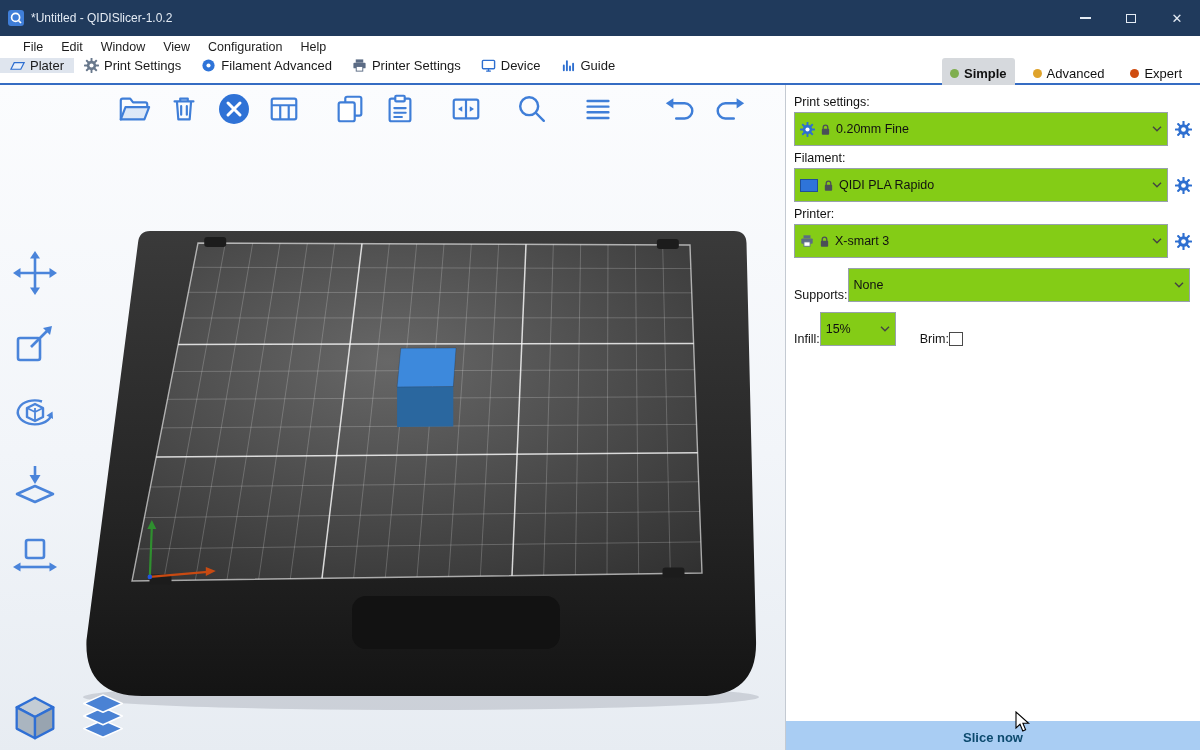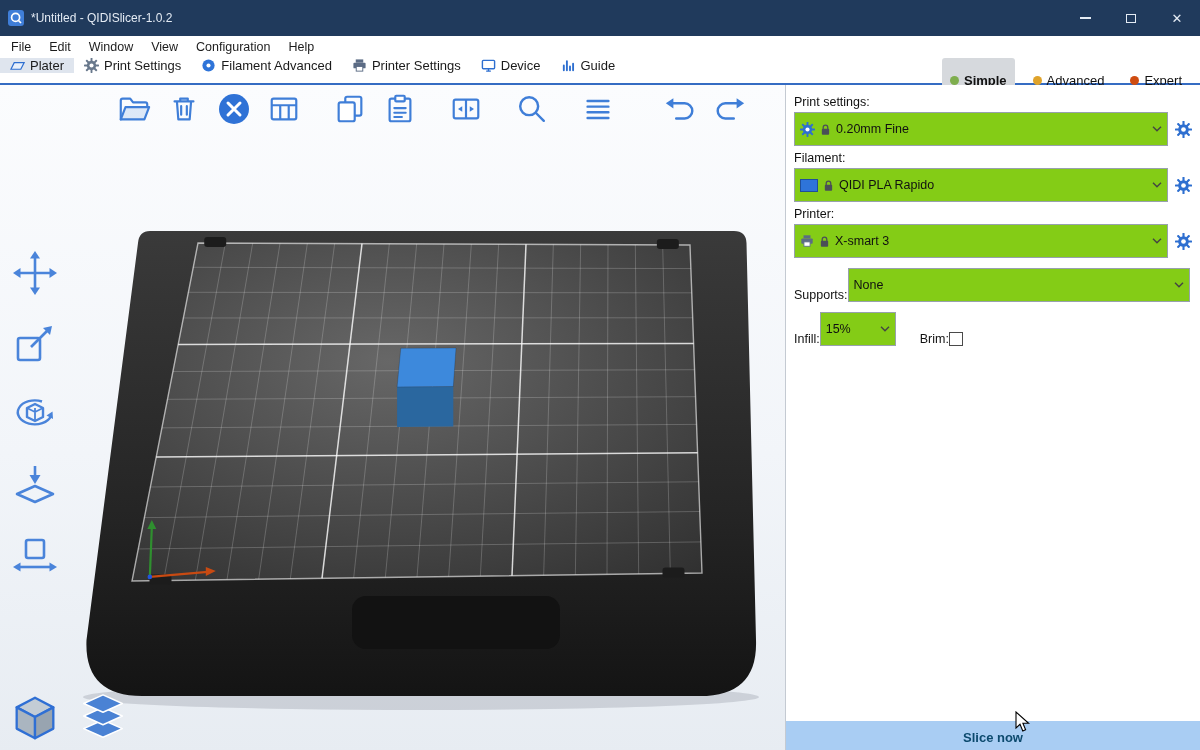"File" .menubar { padding-left: 2px -> 14px }
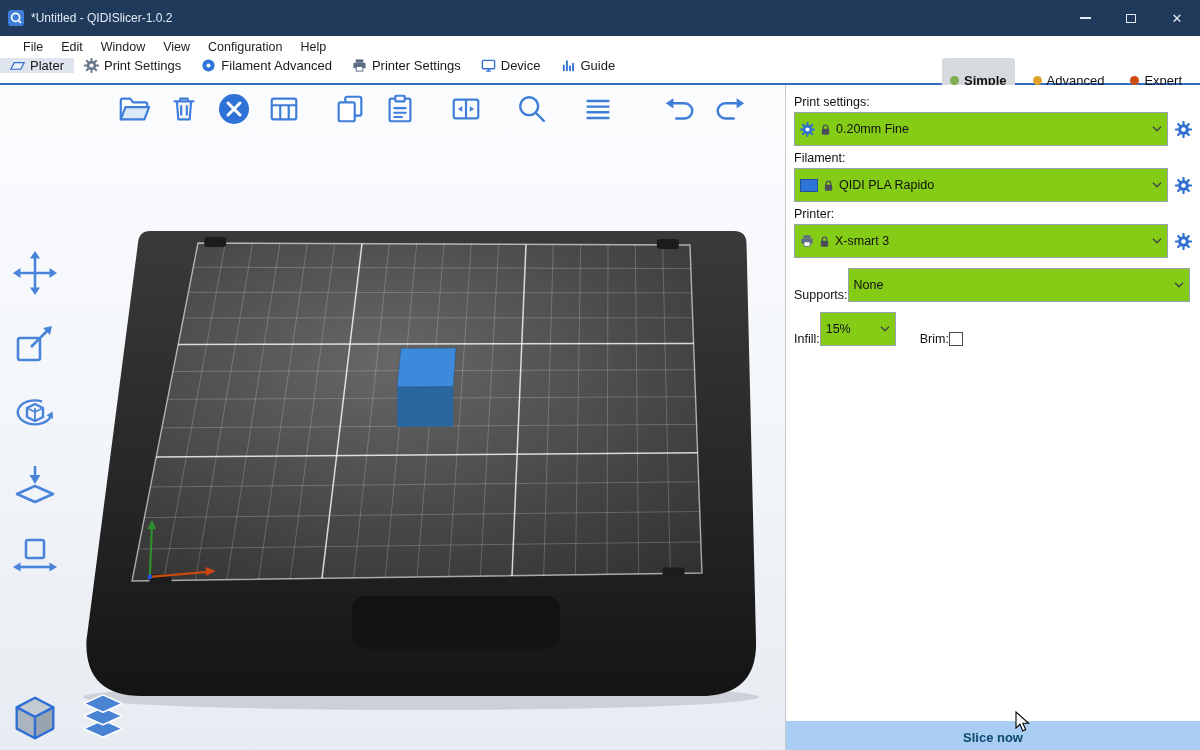"Simple" .mode { padding: 15px 8px -> 8px 8px }
